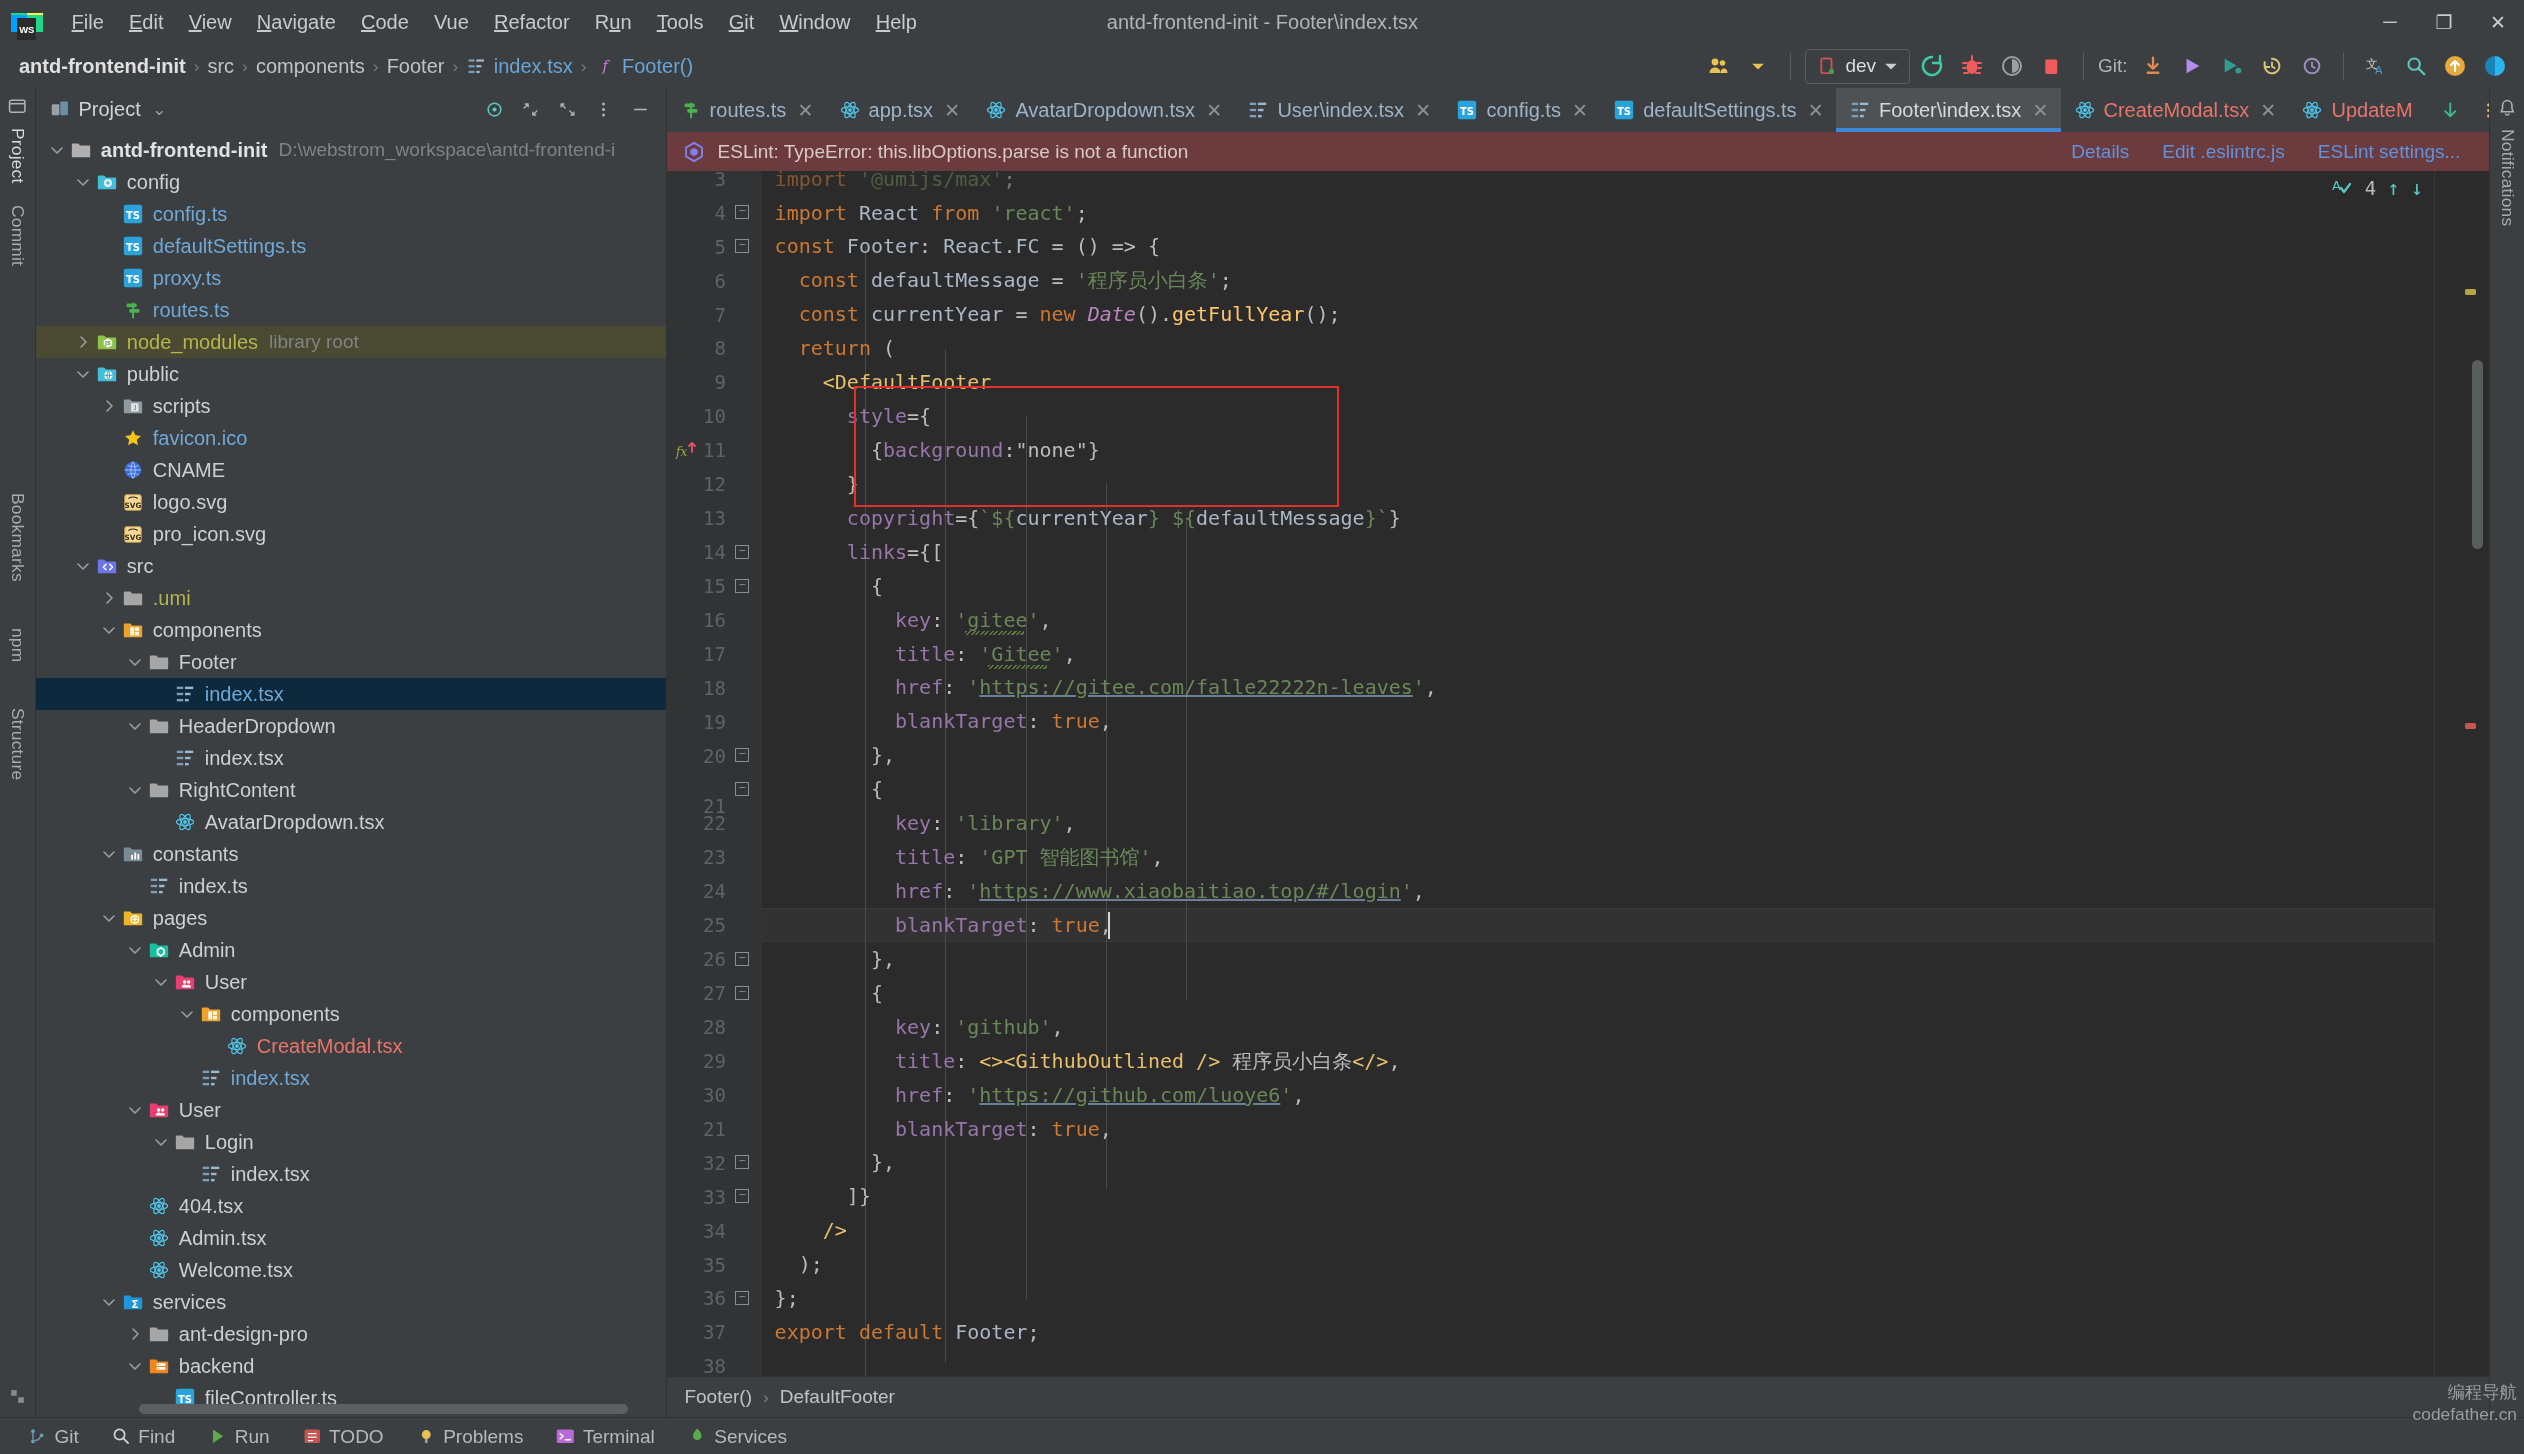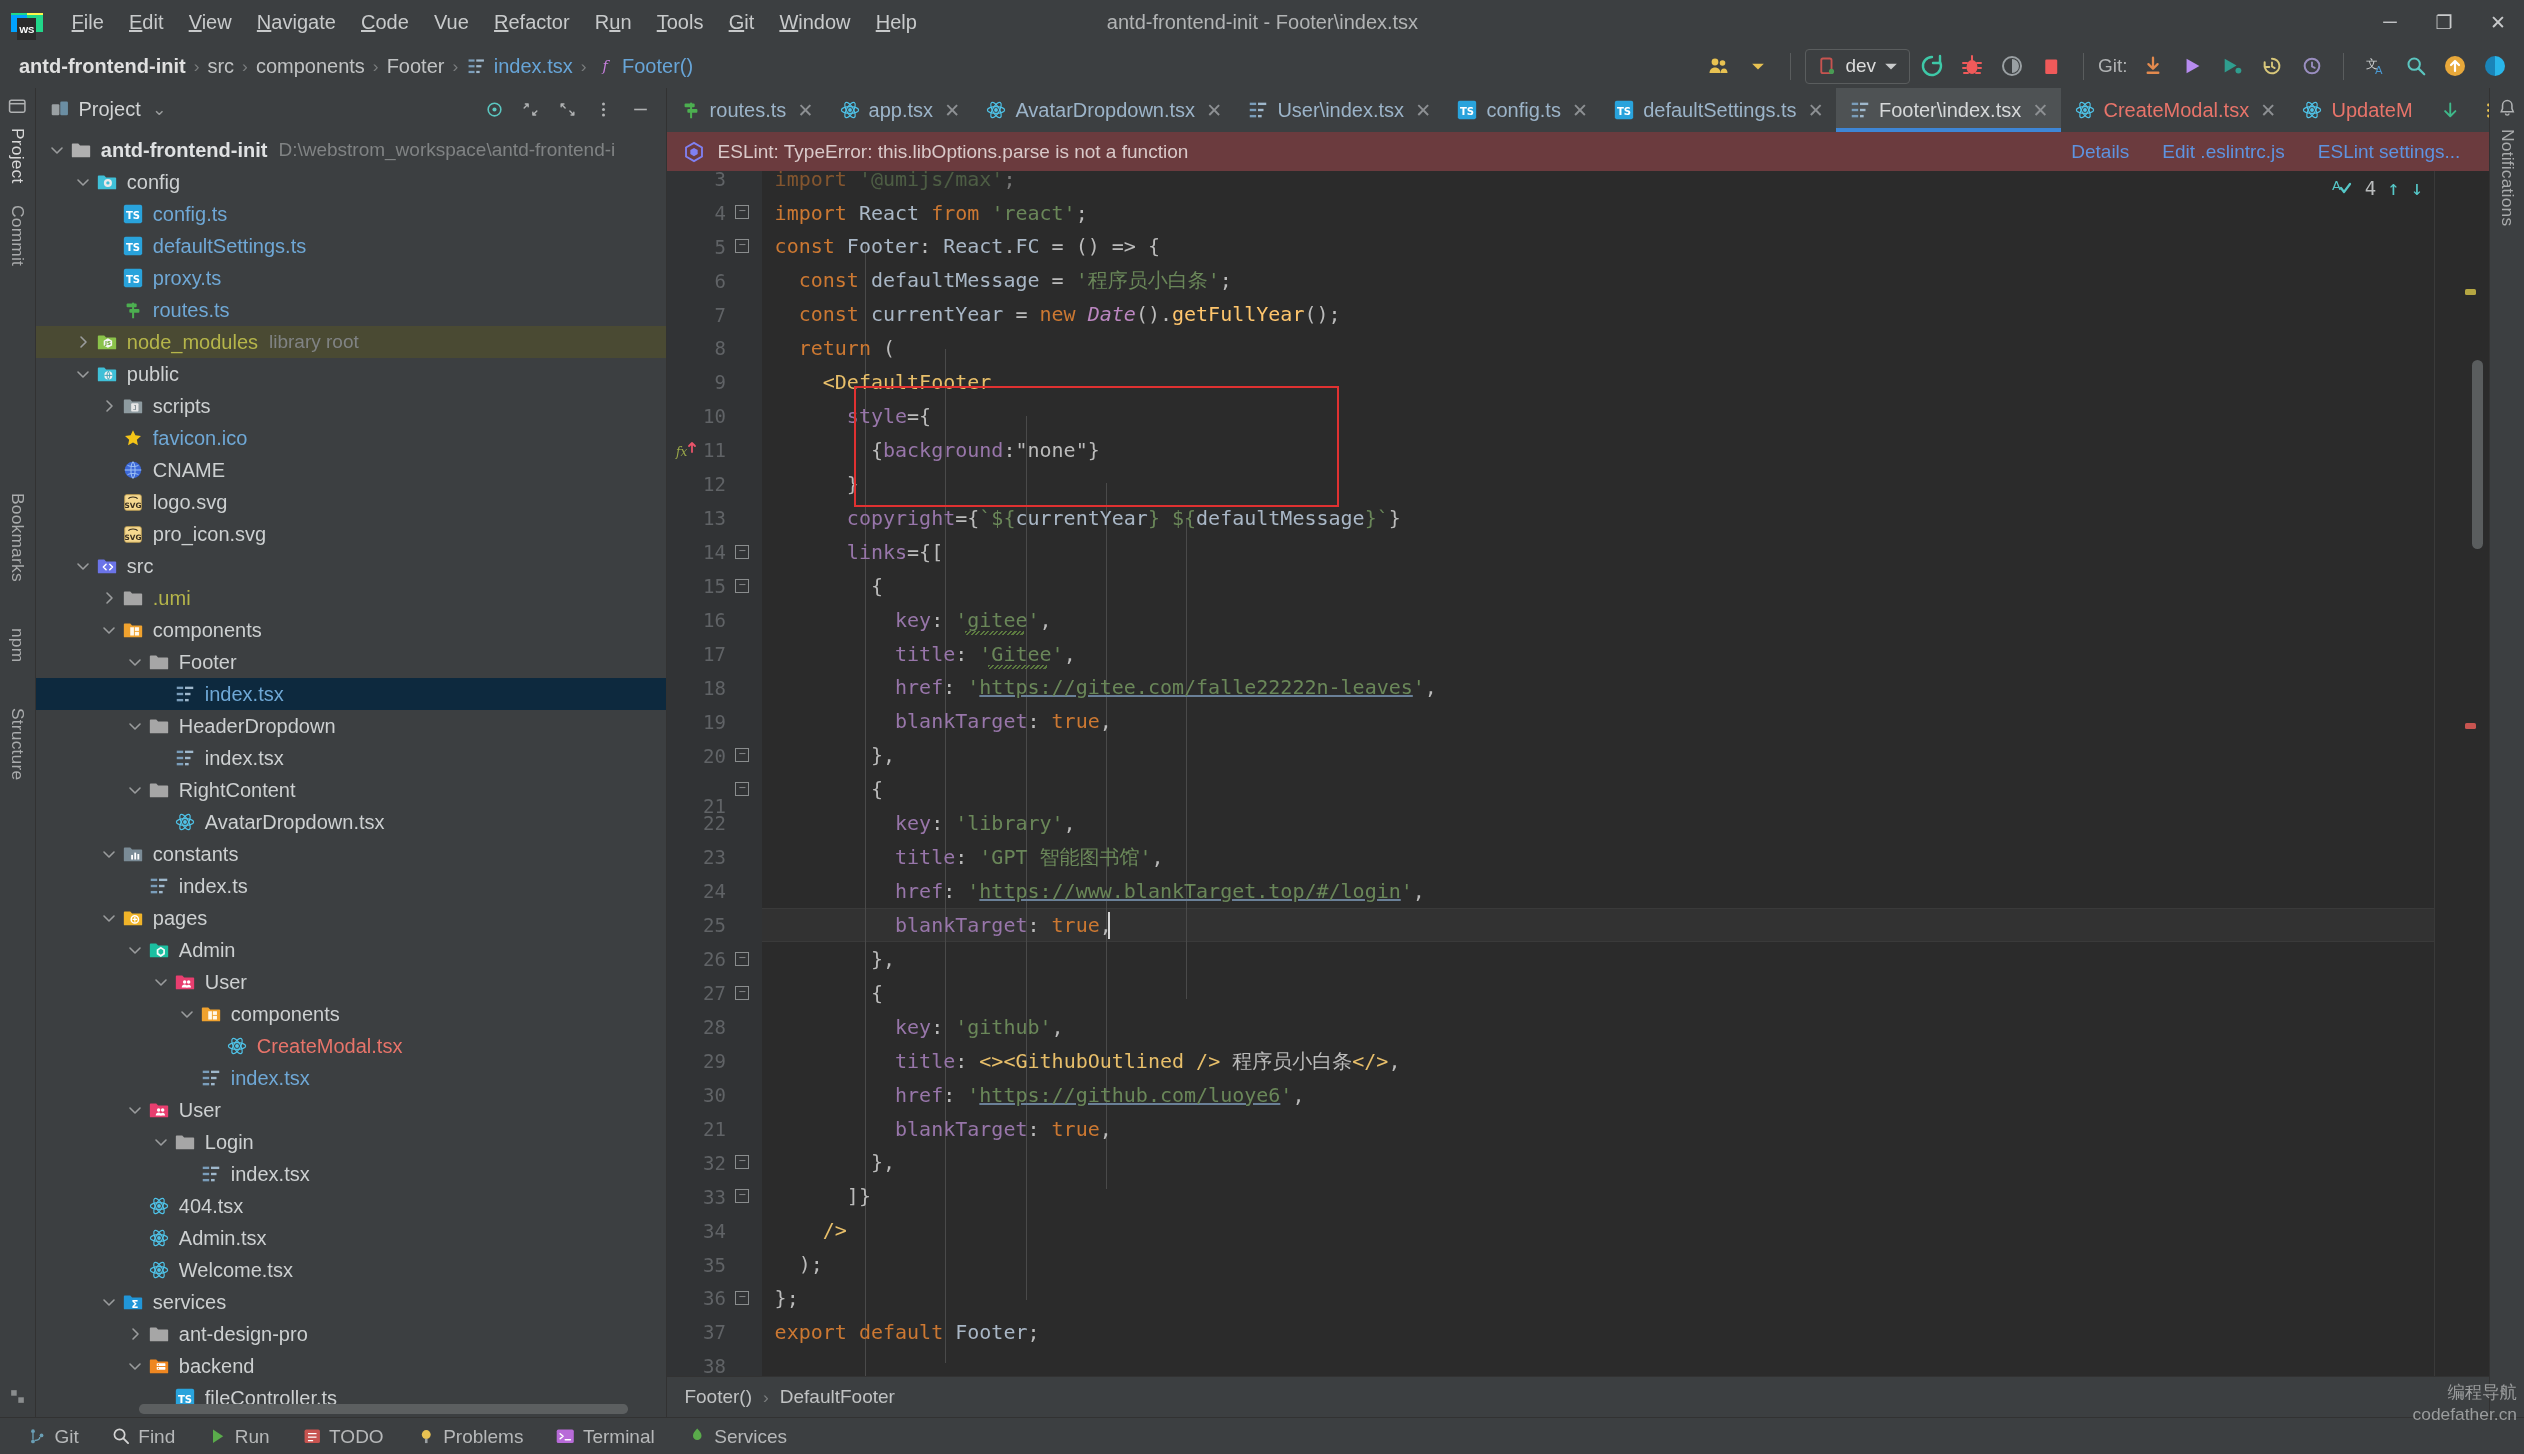"https://www.blankTarget.top/#/login" span.t-link { text: https://www.blankTarget.top/ -> https://www.xiaobaitiao.top/ }
